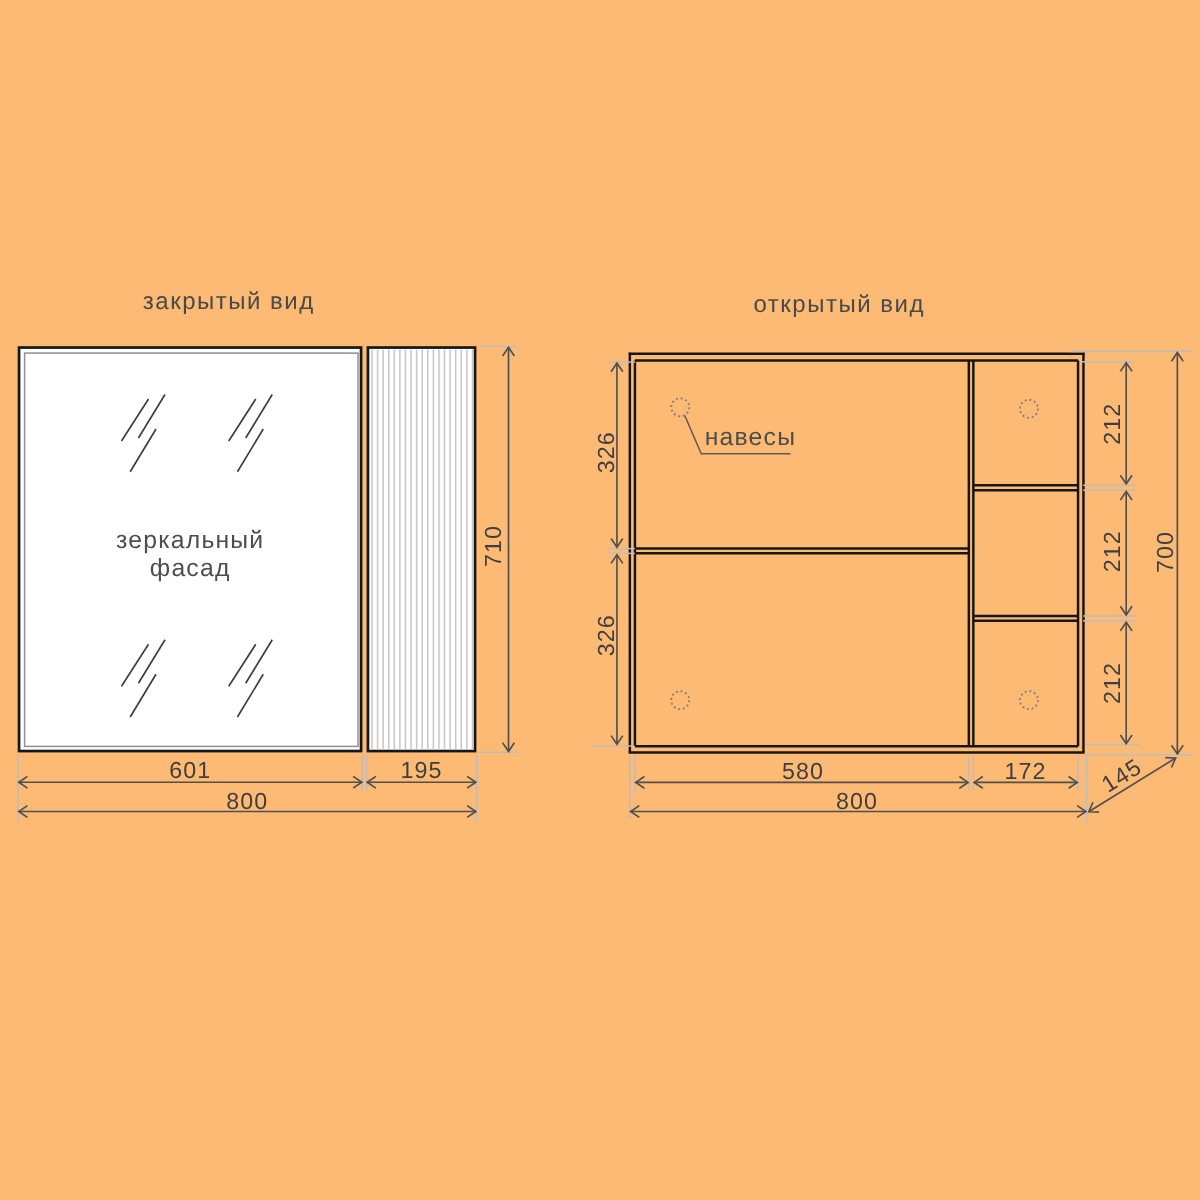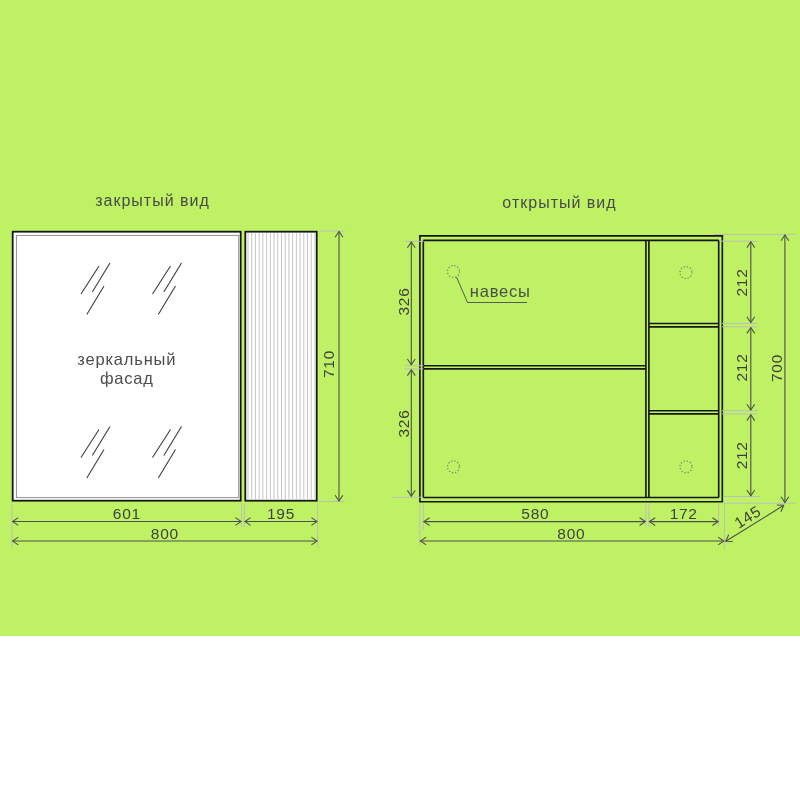"закрытый вид" #page { background: #bef264 -> #fdba74; height: 636px -> 800px }
